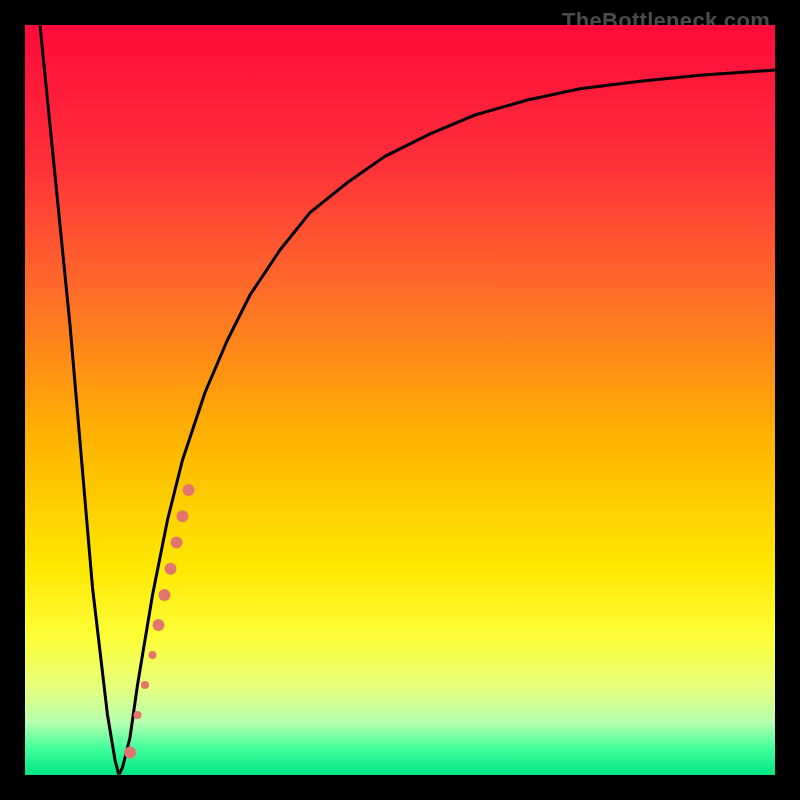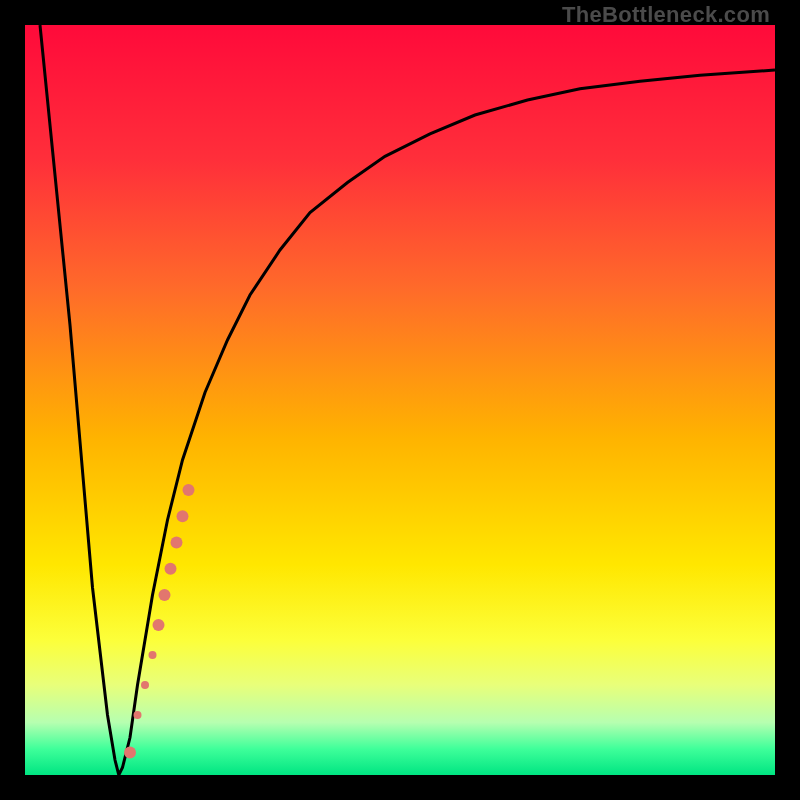"TheBottleneck.com" .watermark { top: 2px -> 8px }
